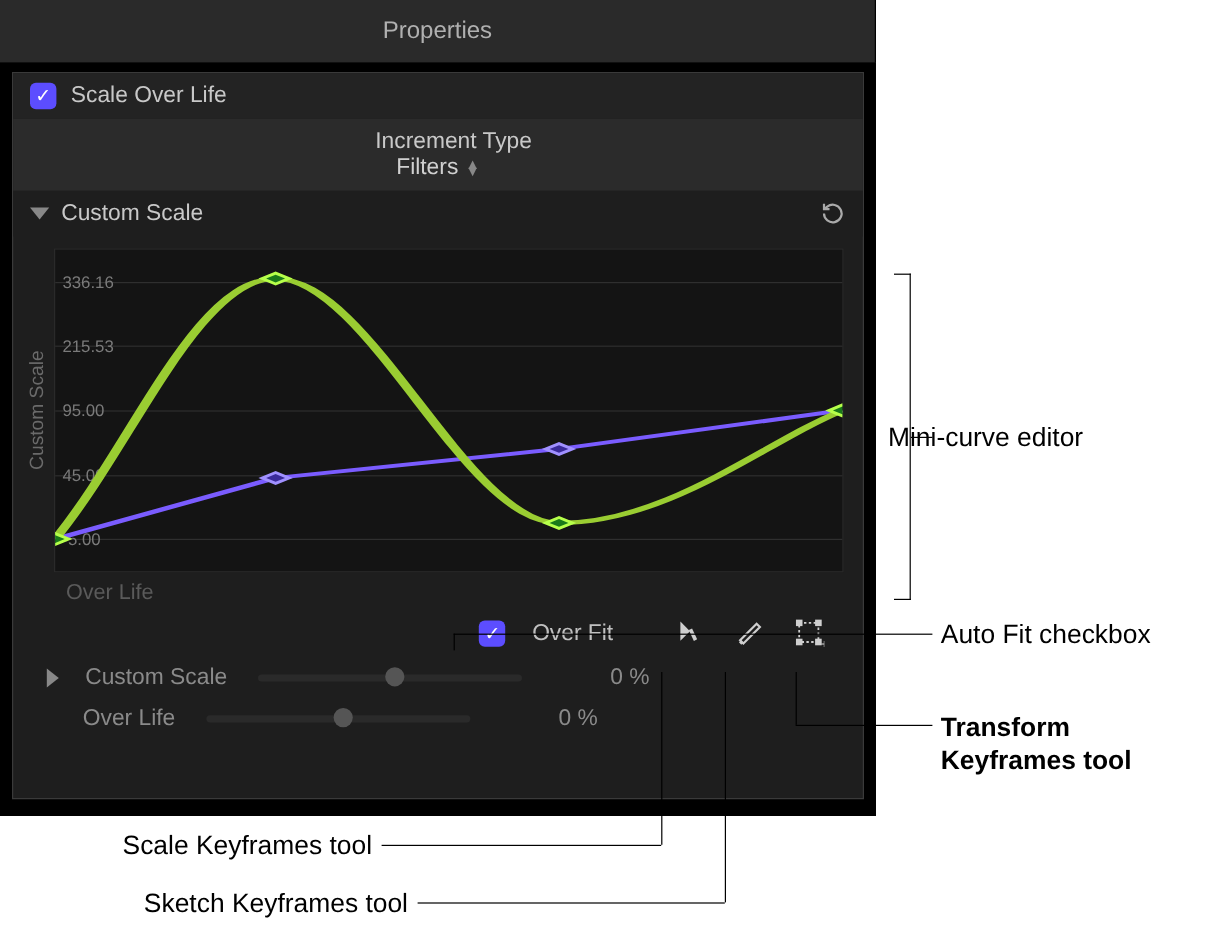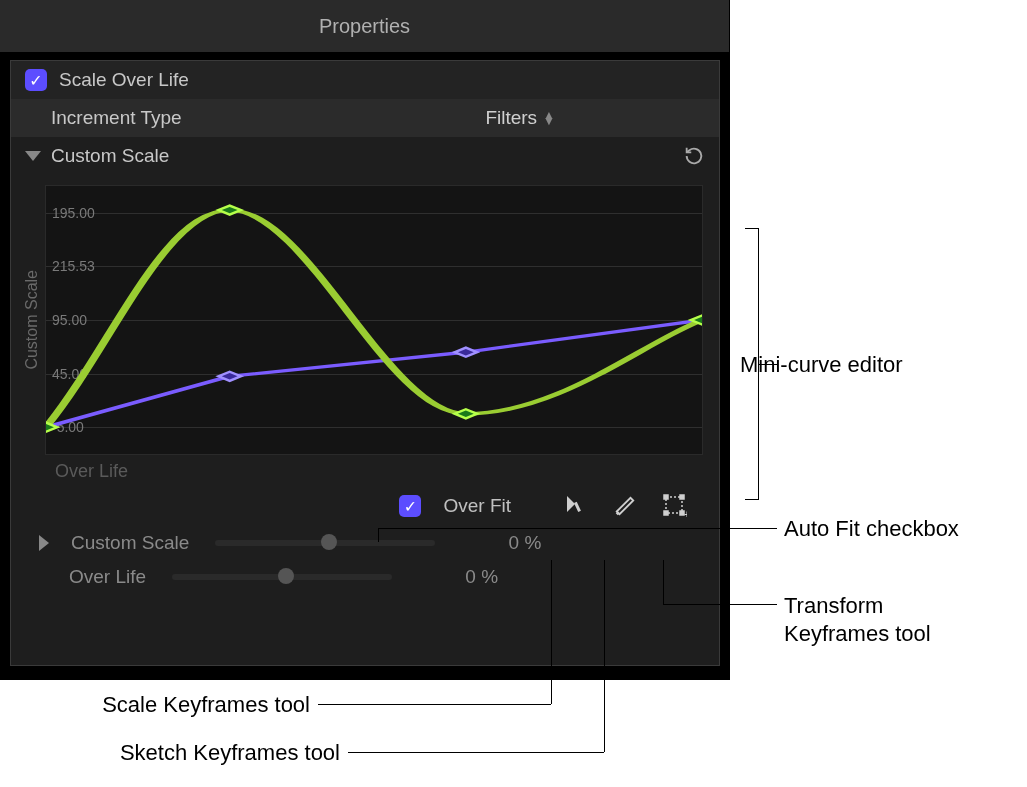"Increment Type" .row.sub { flex-direction: none -> column }
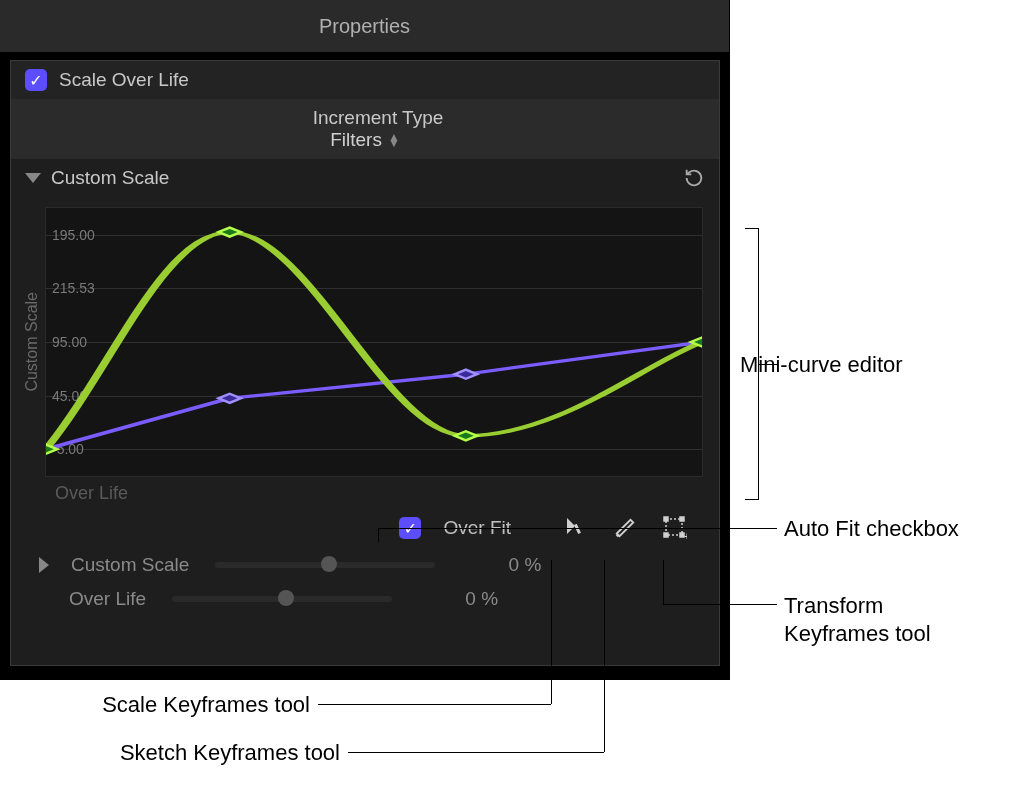"195.00" span.ytick { text: 195.00 -> 336.16 }
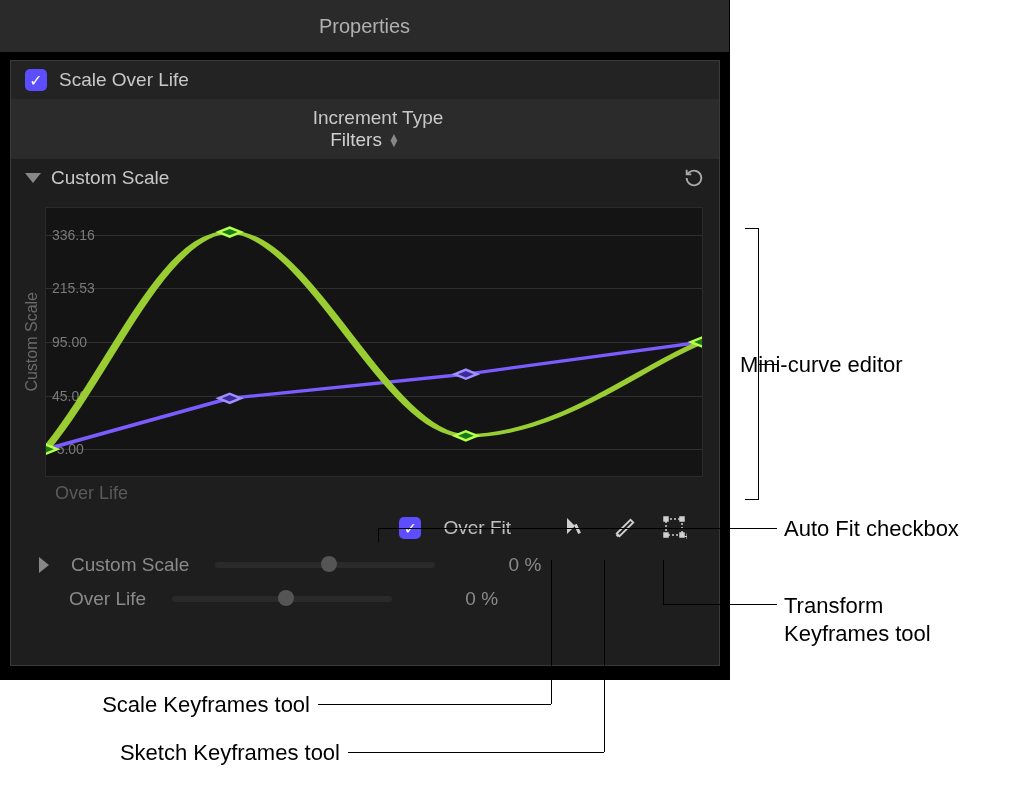"Transform Keyframes tool" span { font-weight: none -> bold }
